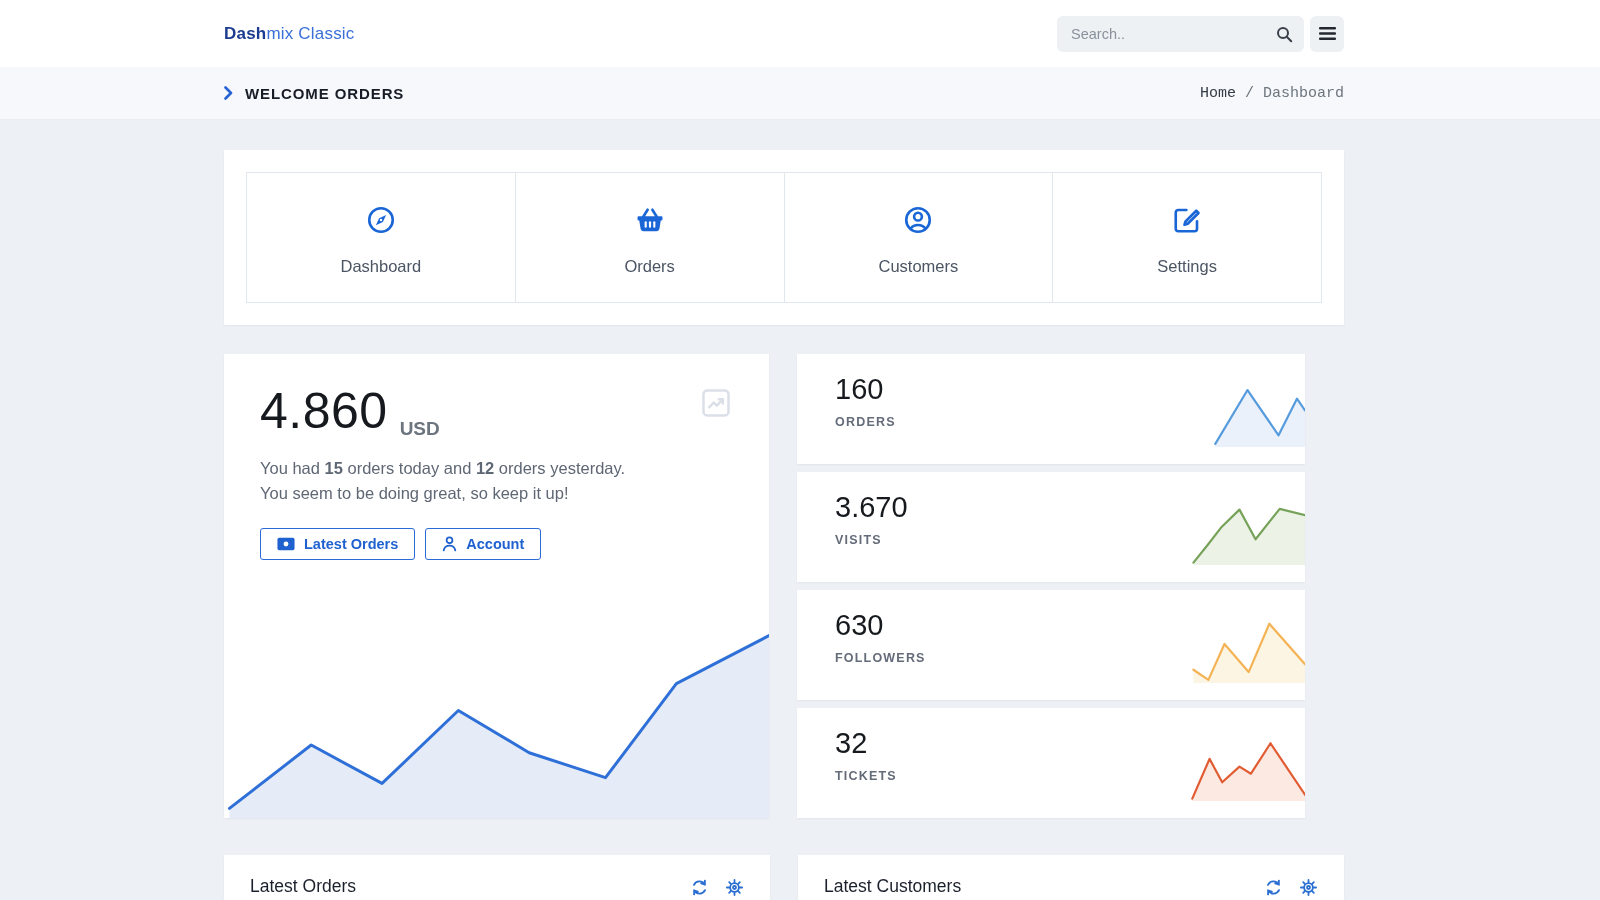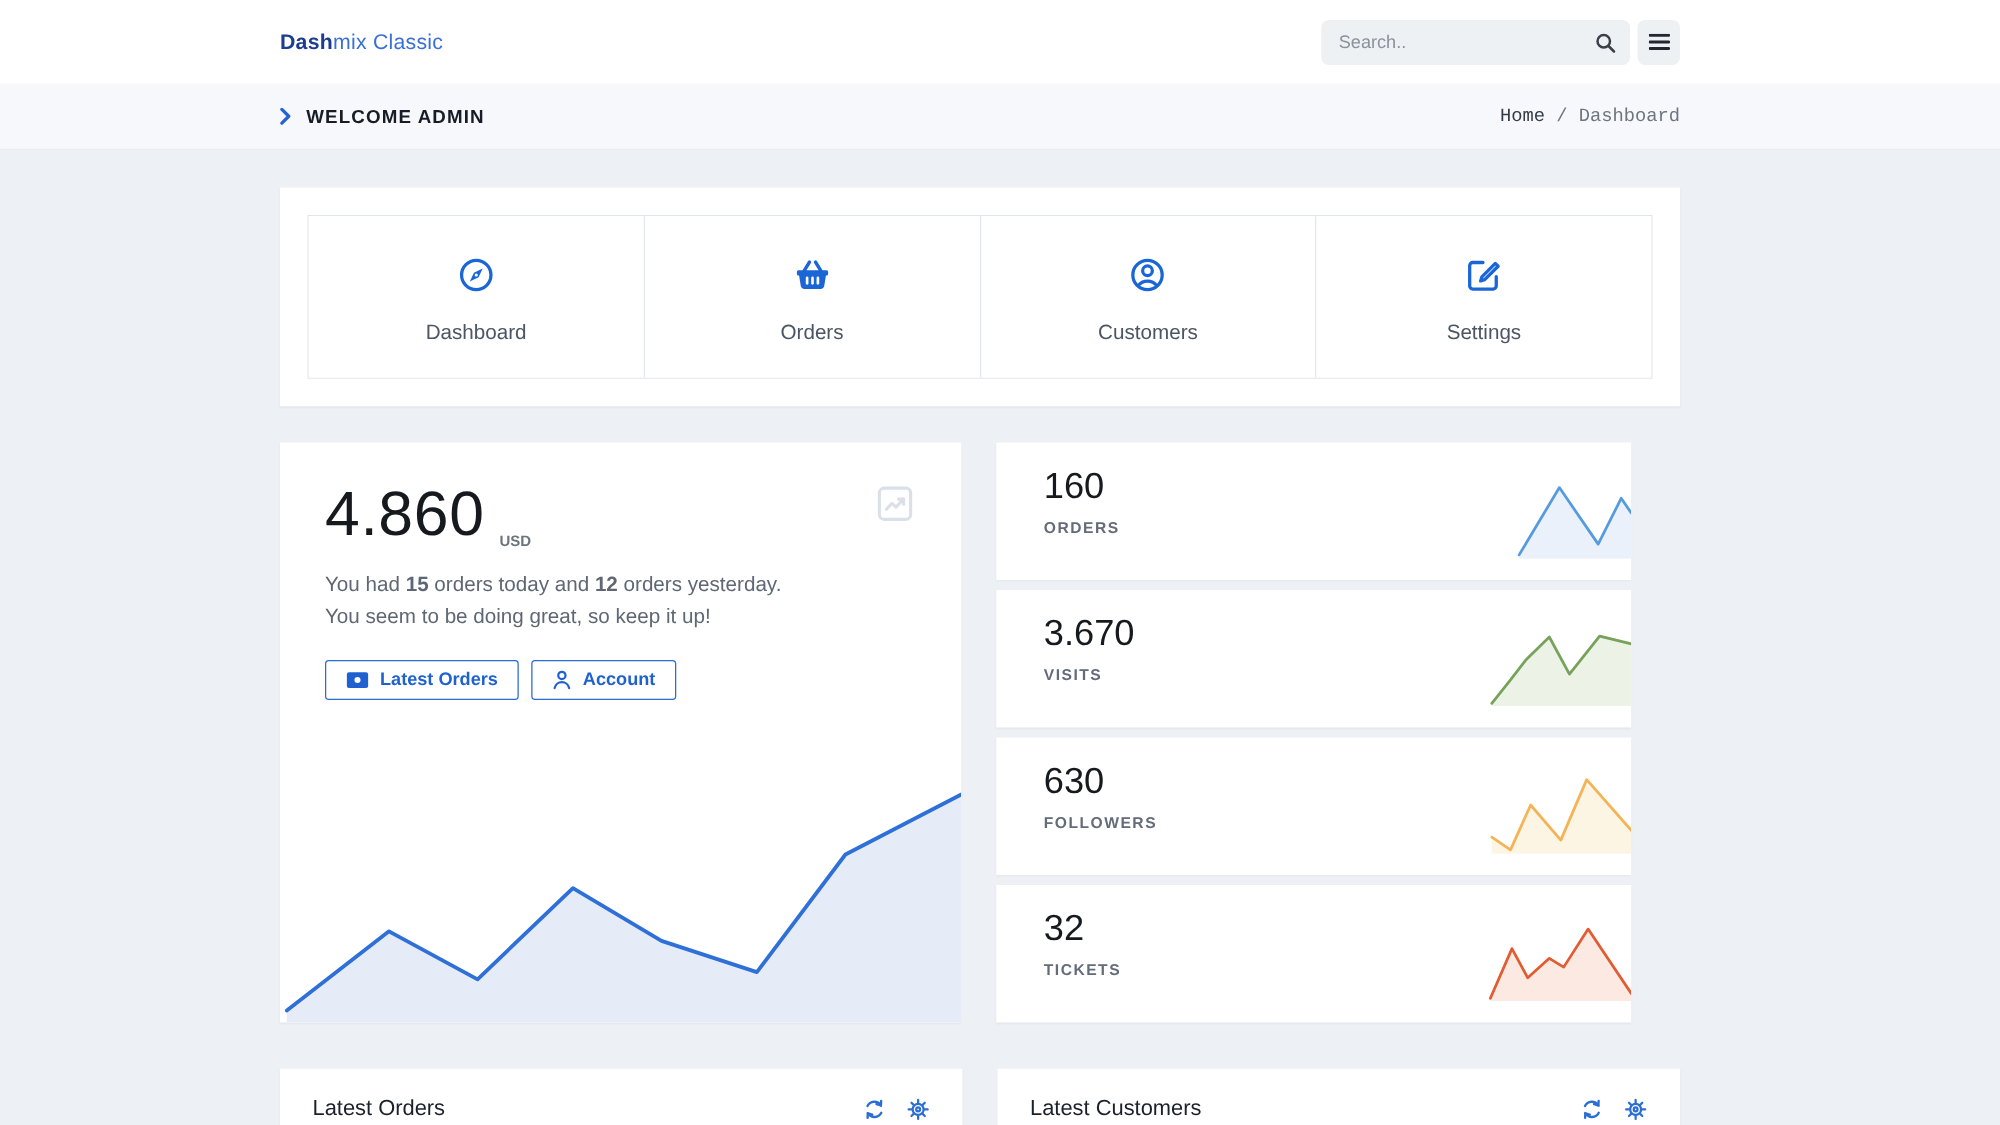"WELCOME ADMIN" span.page-title { text: ADMIN -> ORDERS }
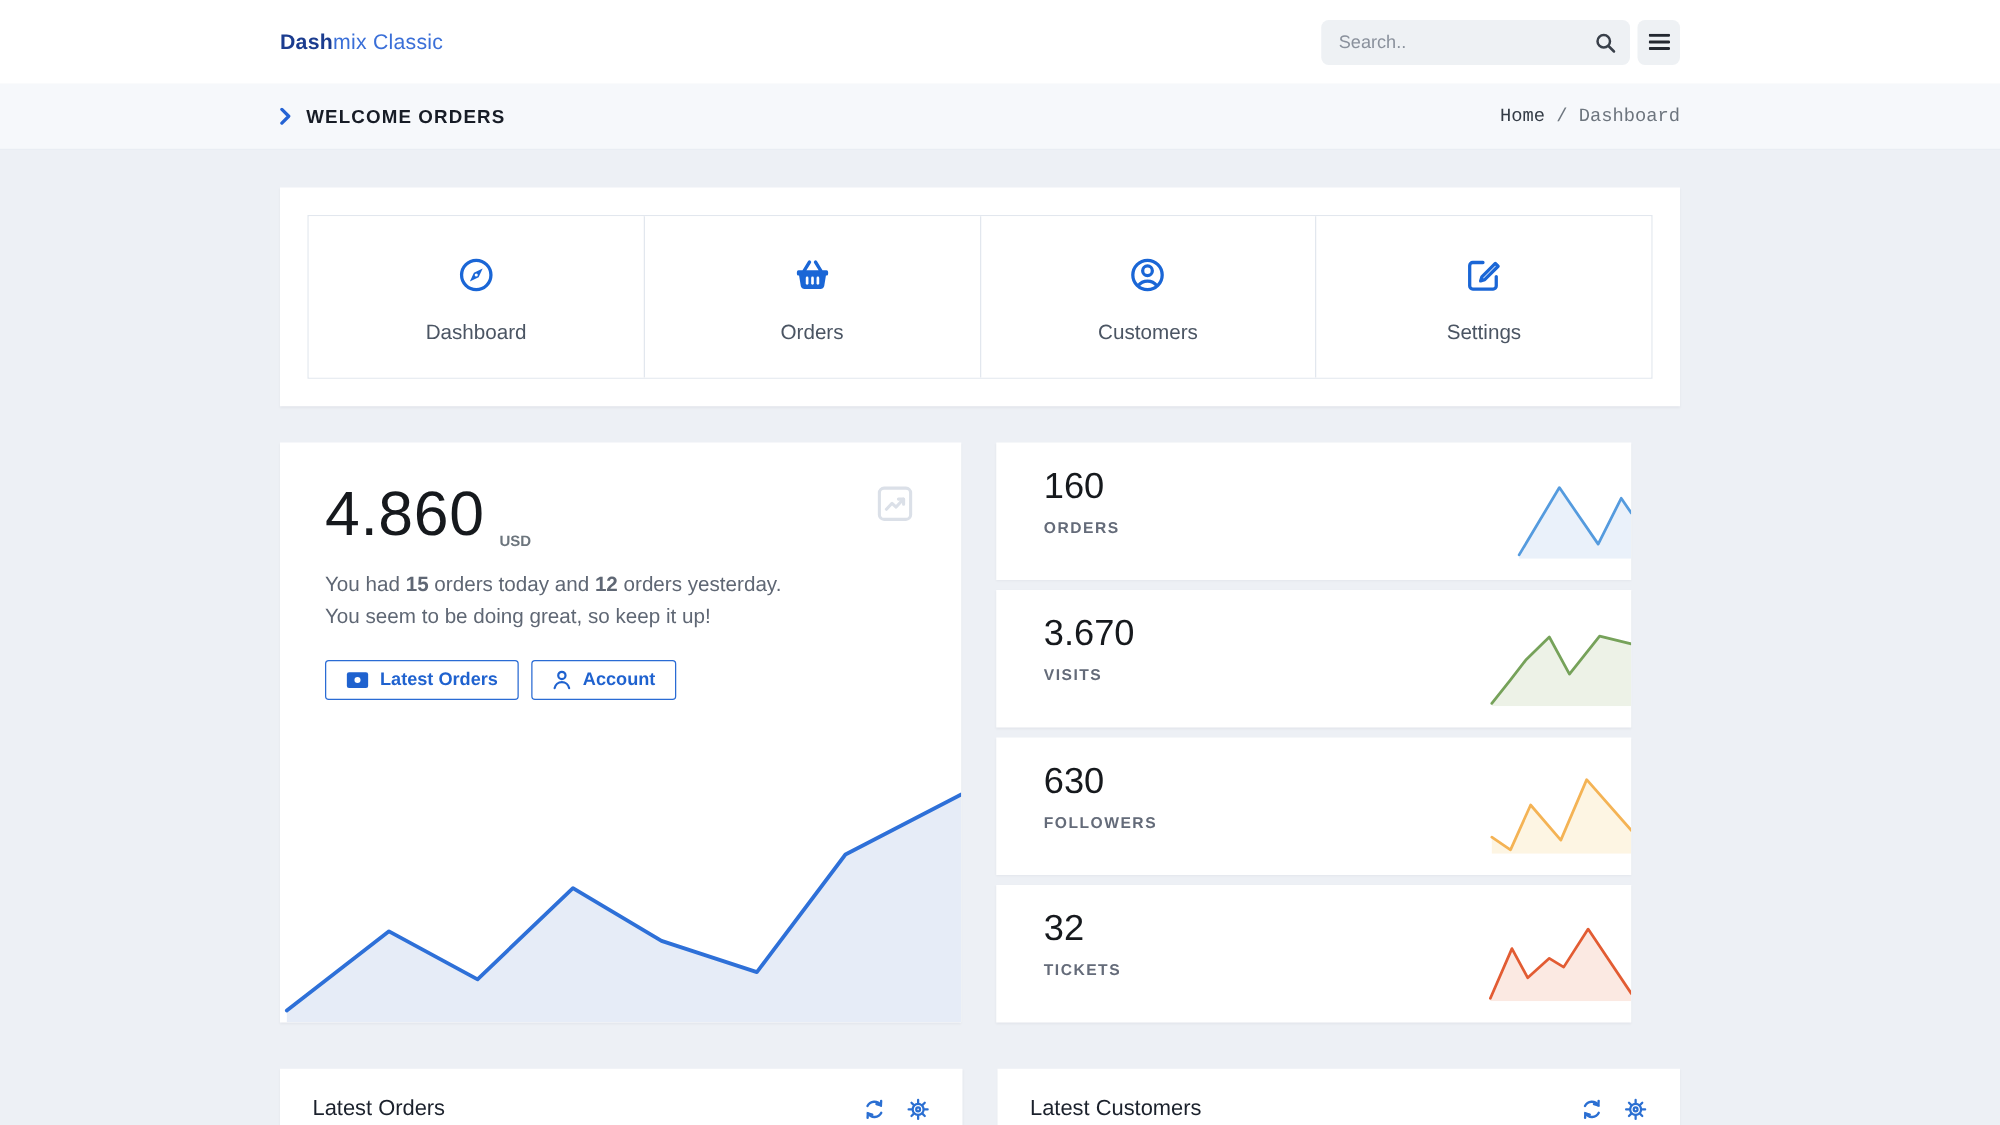"USD" .currency { font-size: 12px -> 19px }
